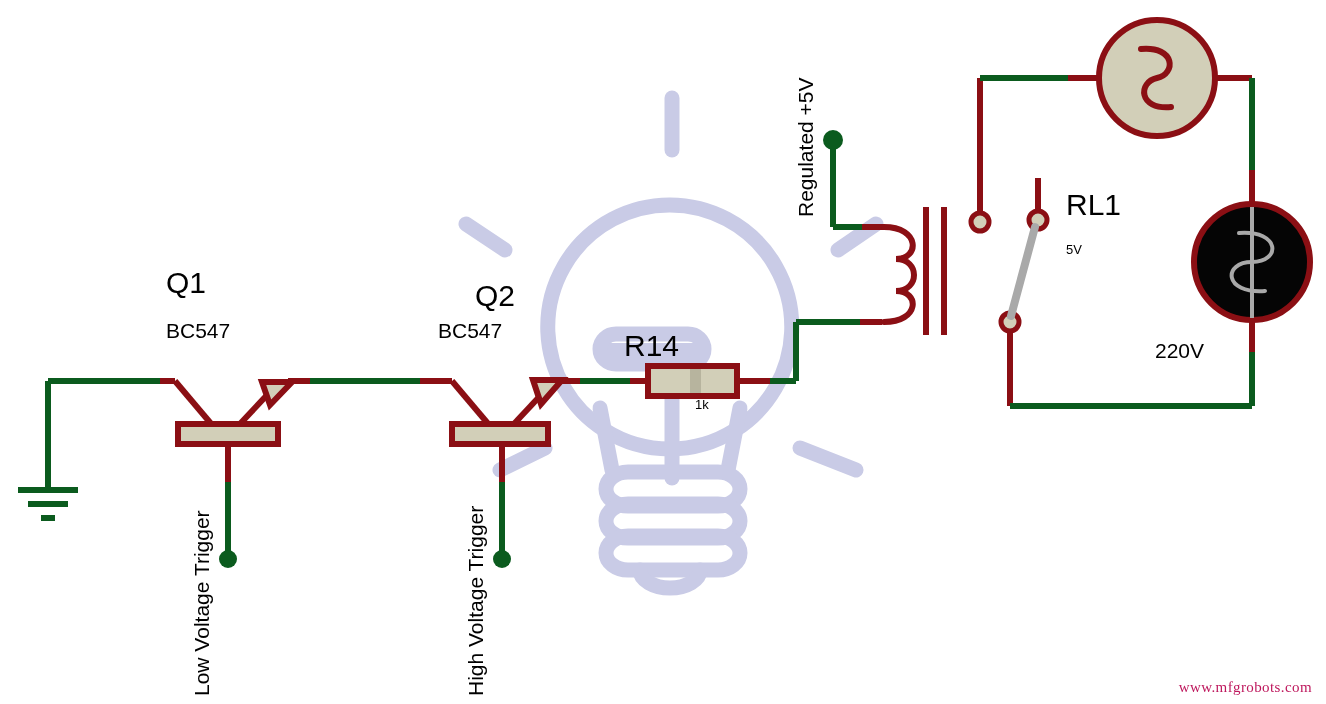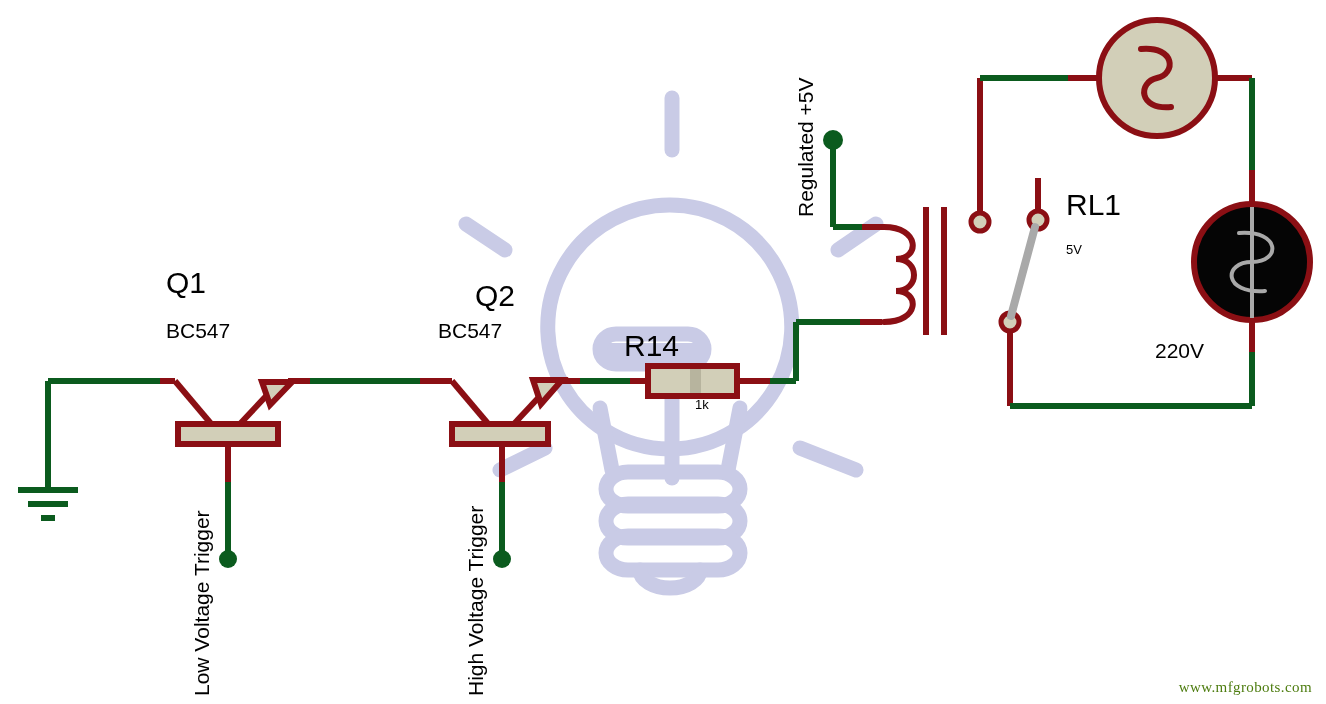"www.mfgrobots.com" .watermark { color: #4d7c0f -> #be185d }
